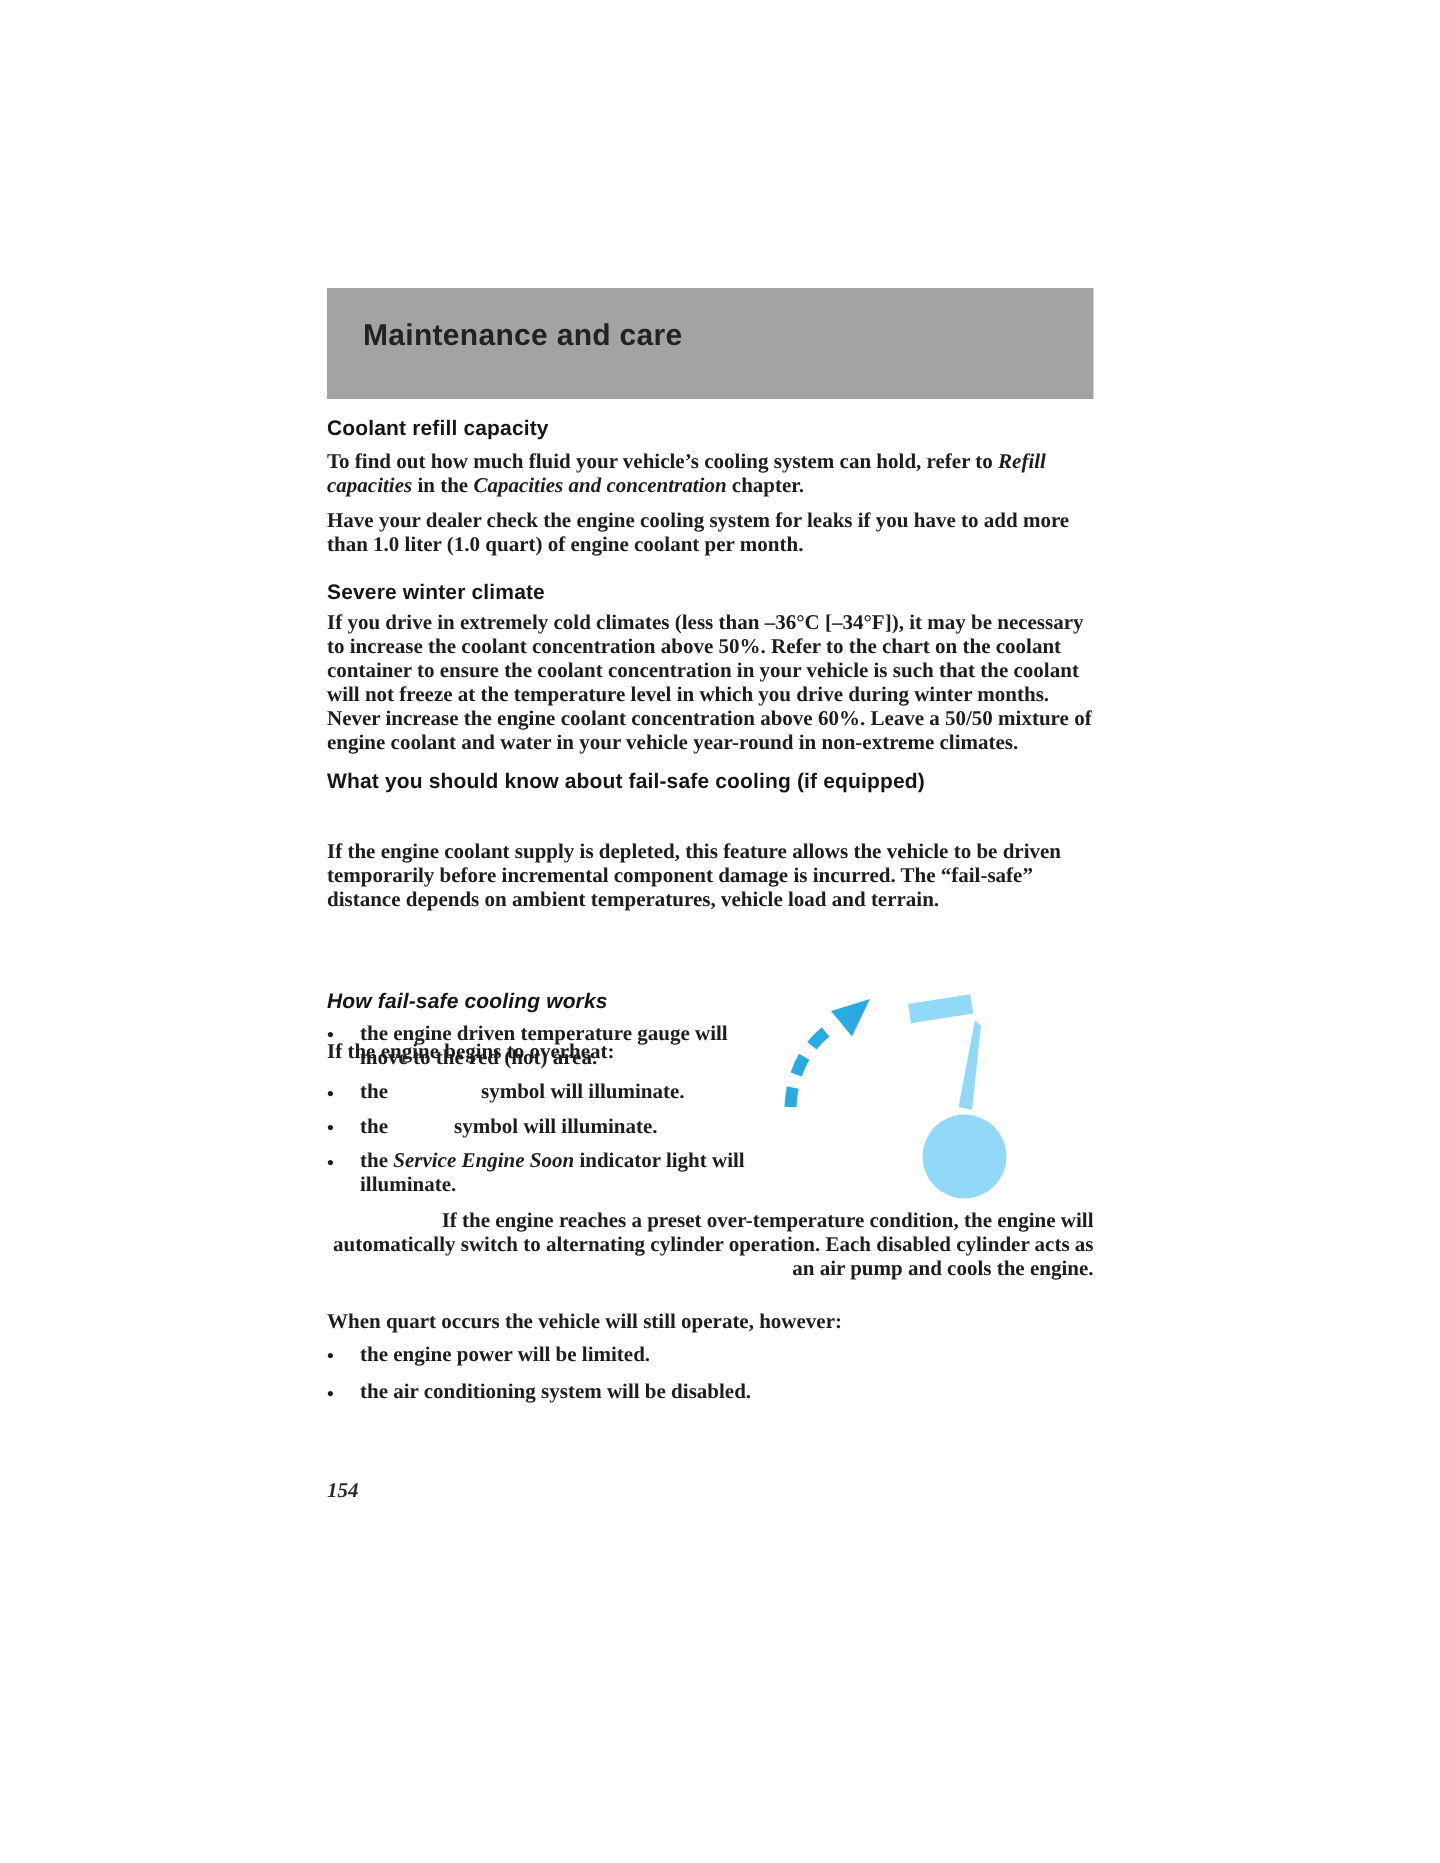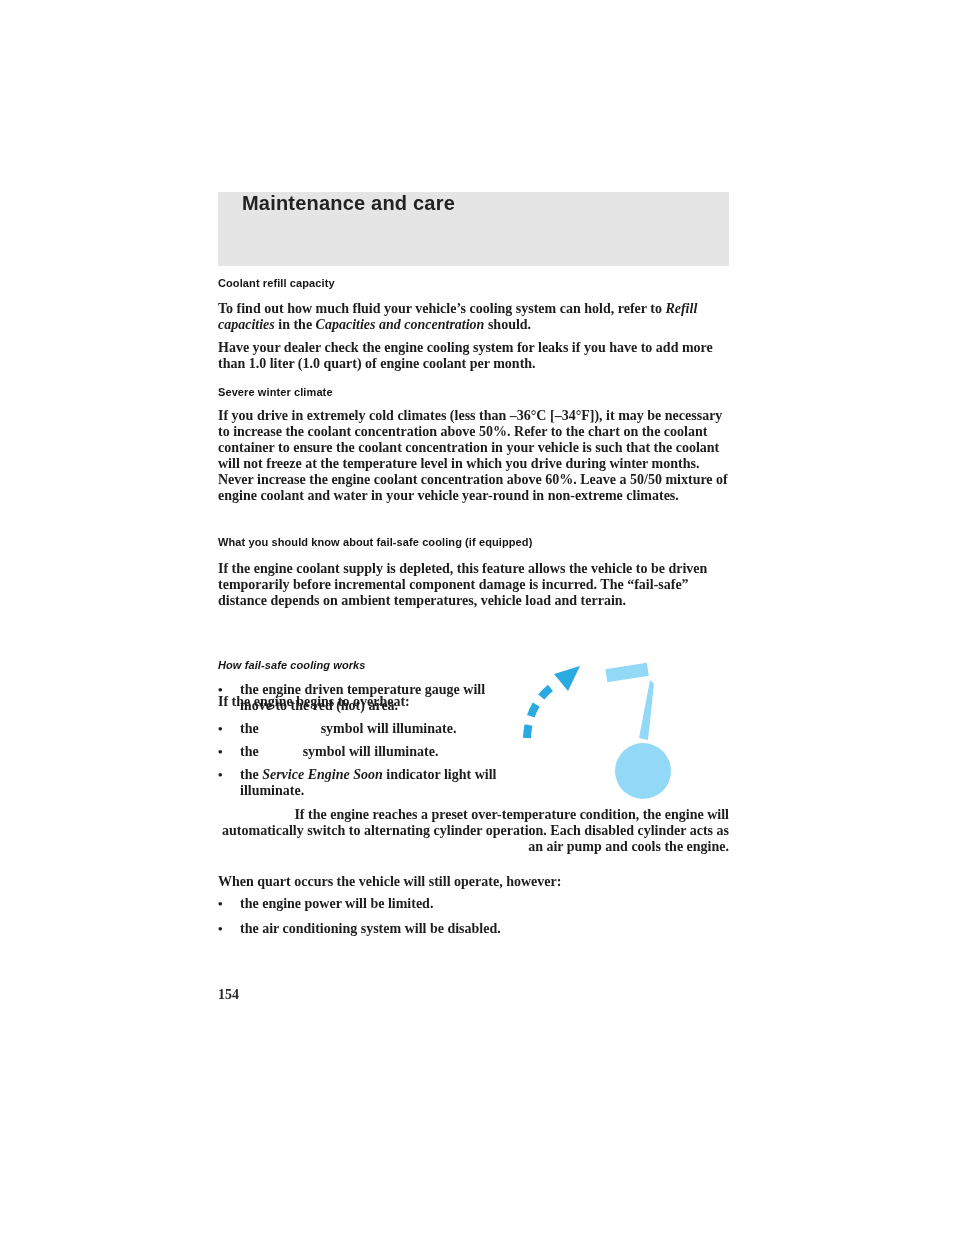"Maintenance and care" .header-bar { align-items: flex-start -> center; background: #e5e5e5 -> #a3a3a3 }
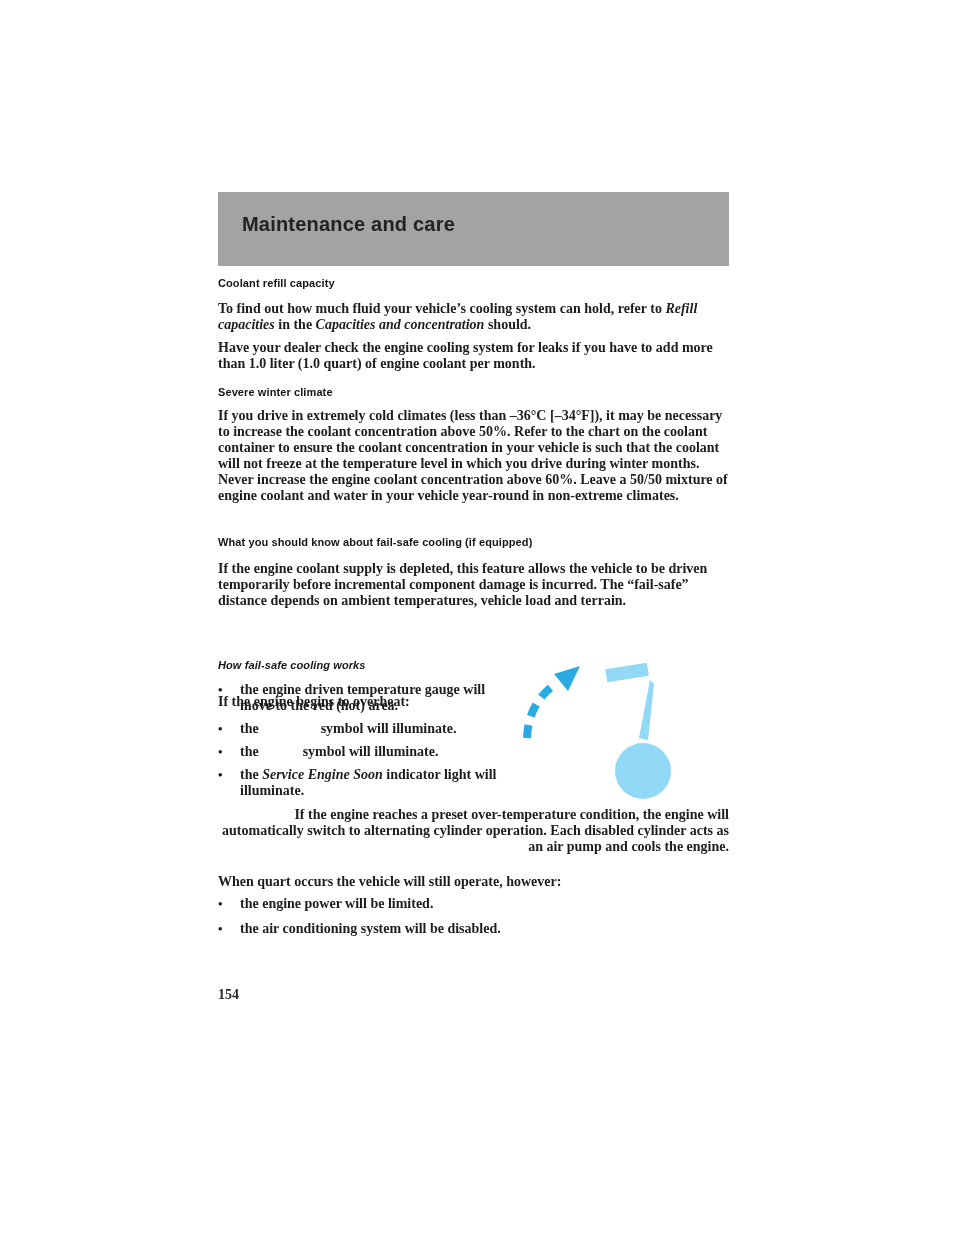"Coolant refill capacity" .h-sans { font-size: 11px -> 14px }
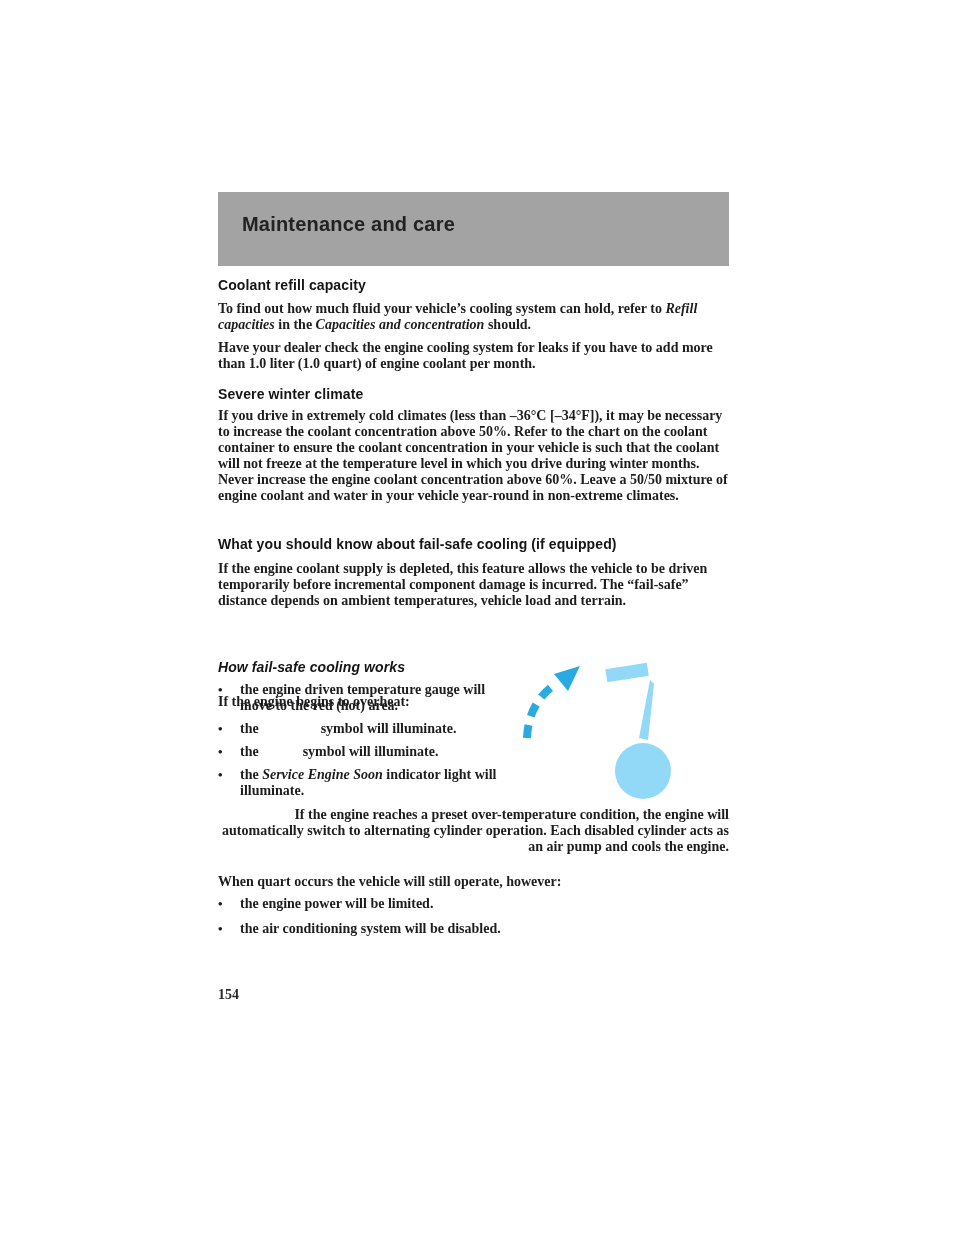"should." span { text: should -> chapter }
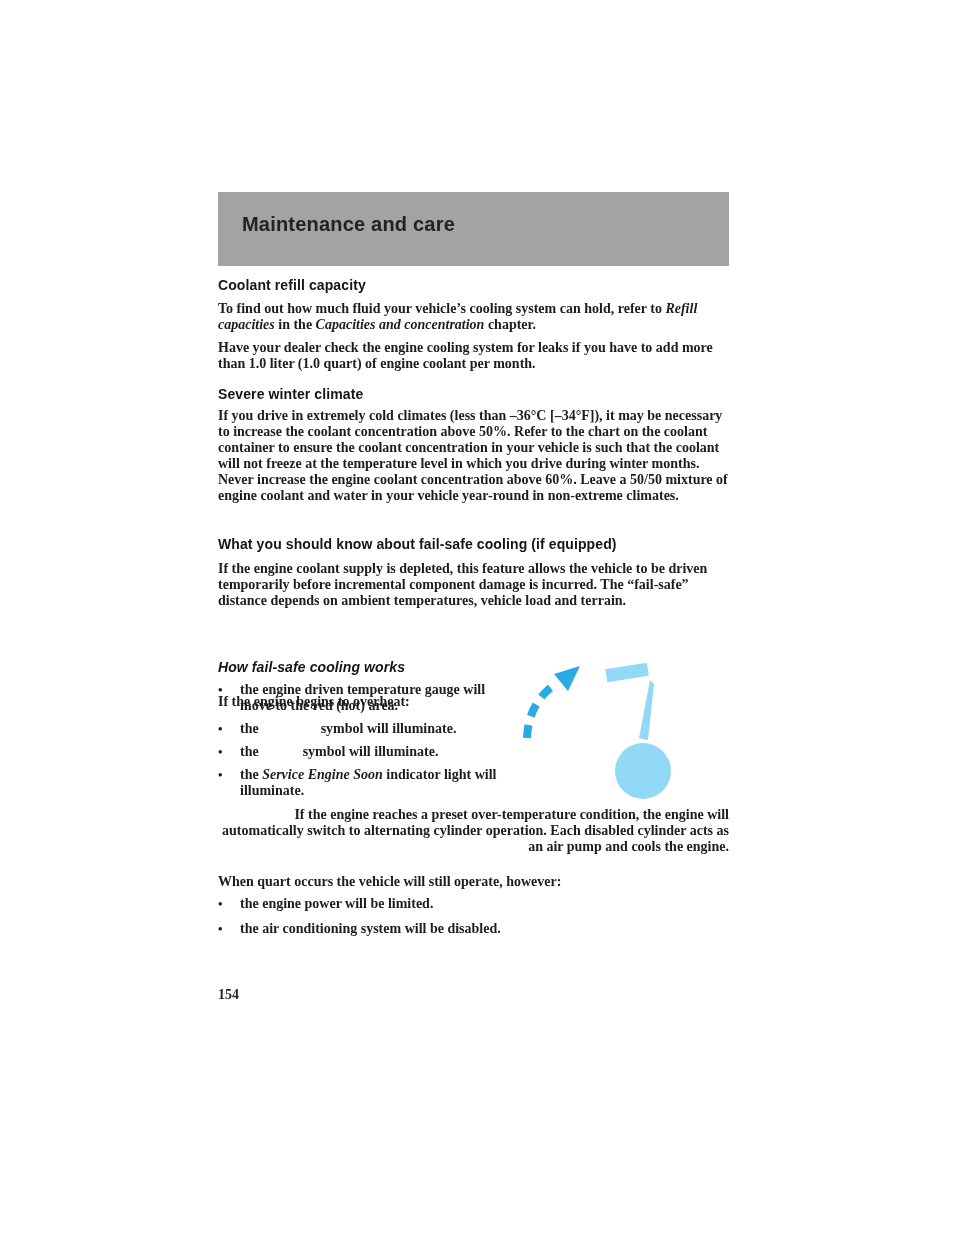"What you should know about" div.abs { top: 536px -> 512px }
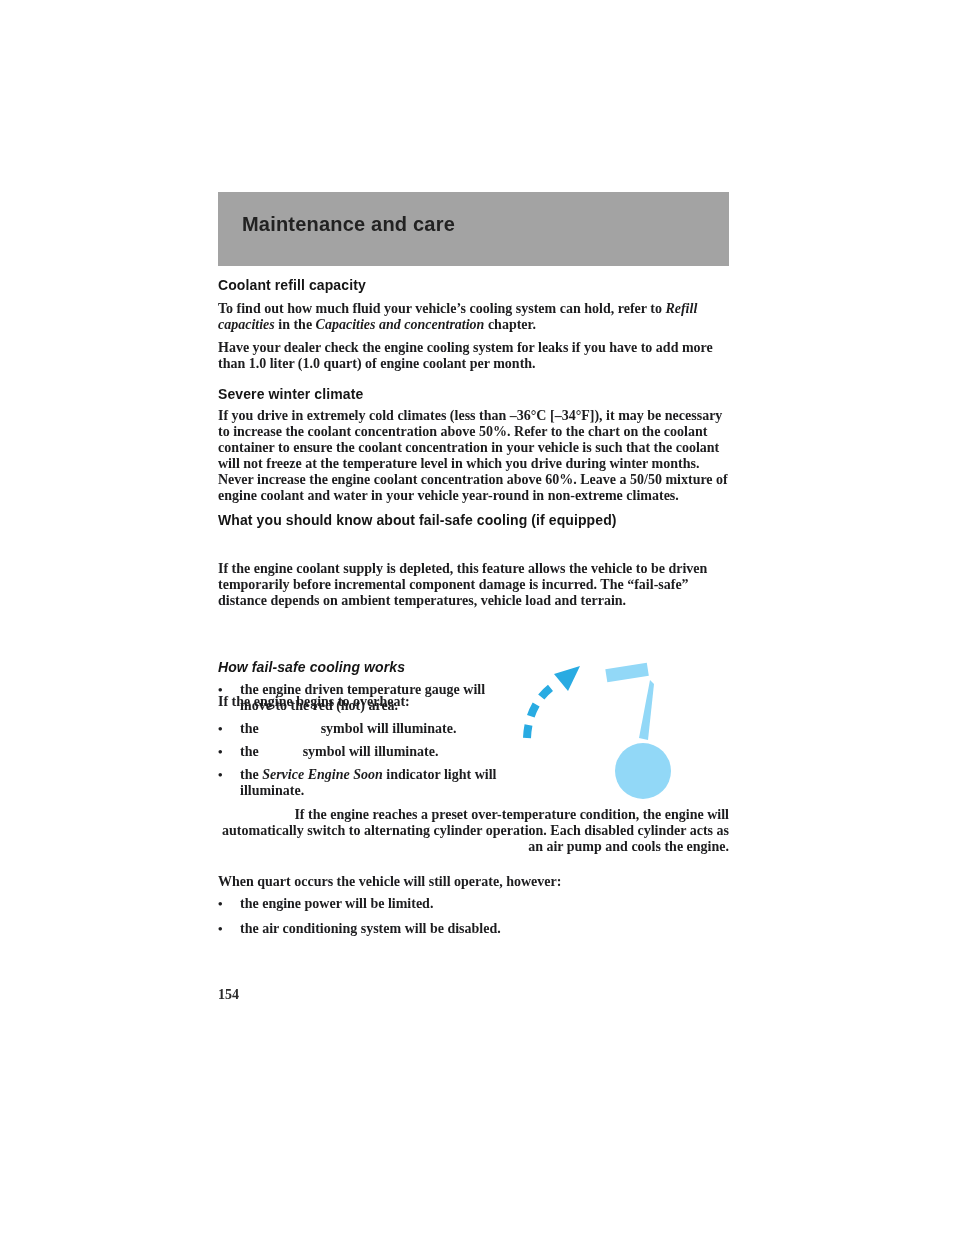"154" div.abs { font-style: none -> italic }
